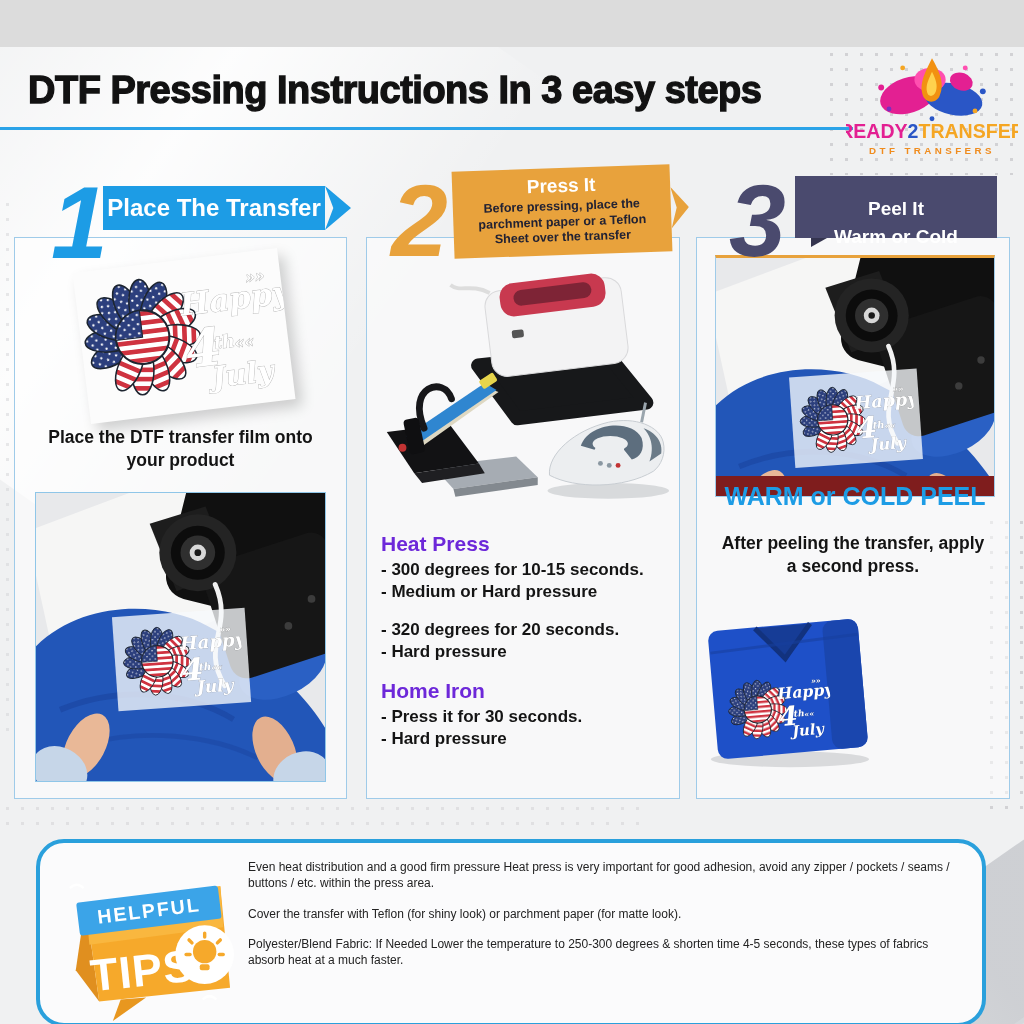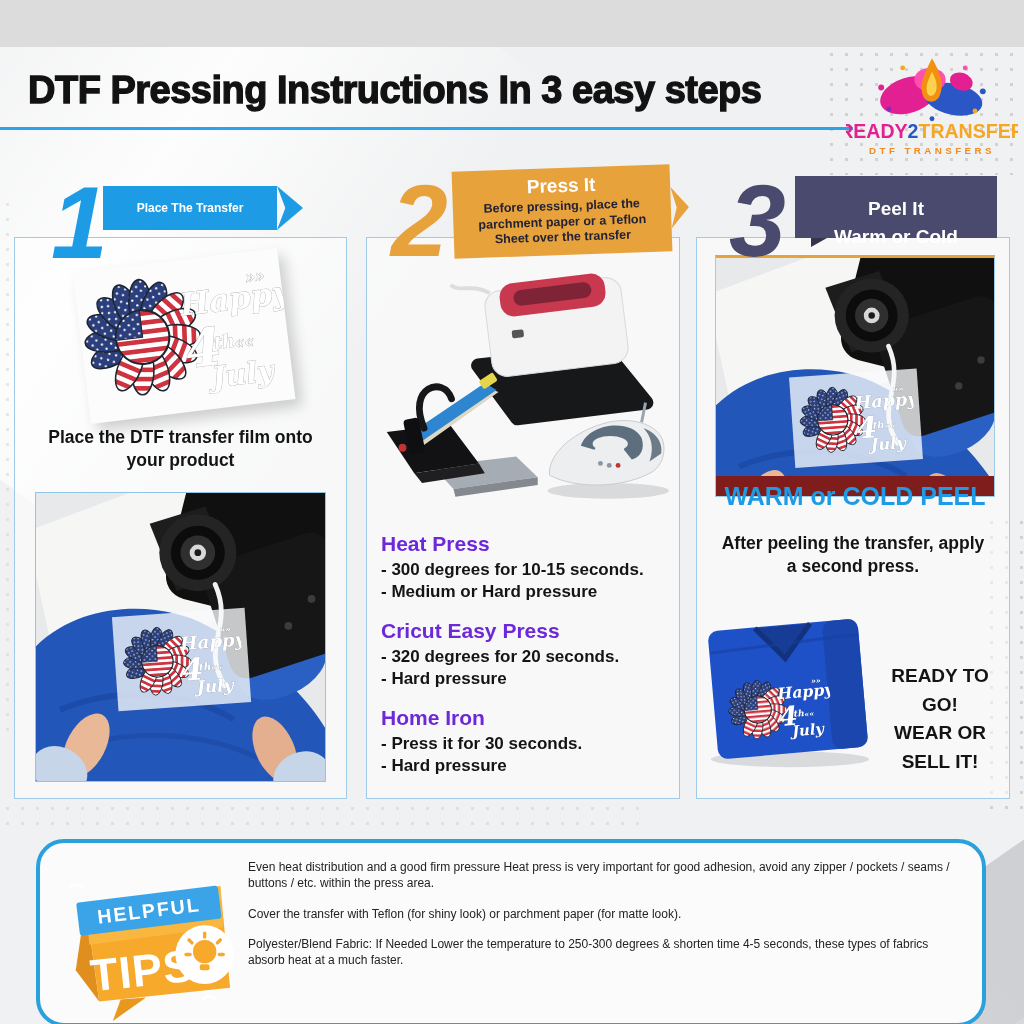"Place The Transfer" .ribbon-blue { font-size: 12px -> 24px; width: 174px -> 222px }
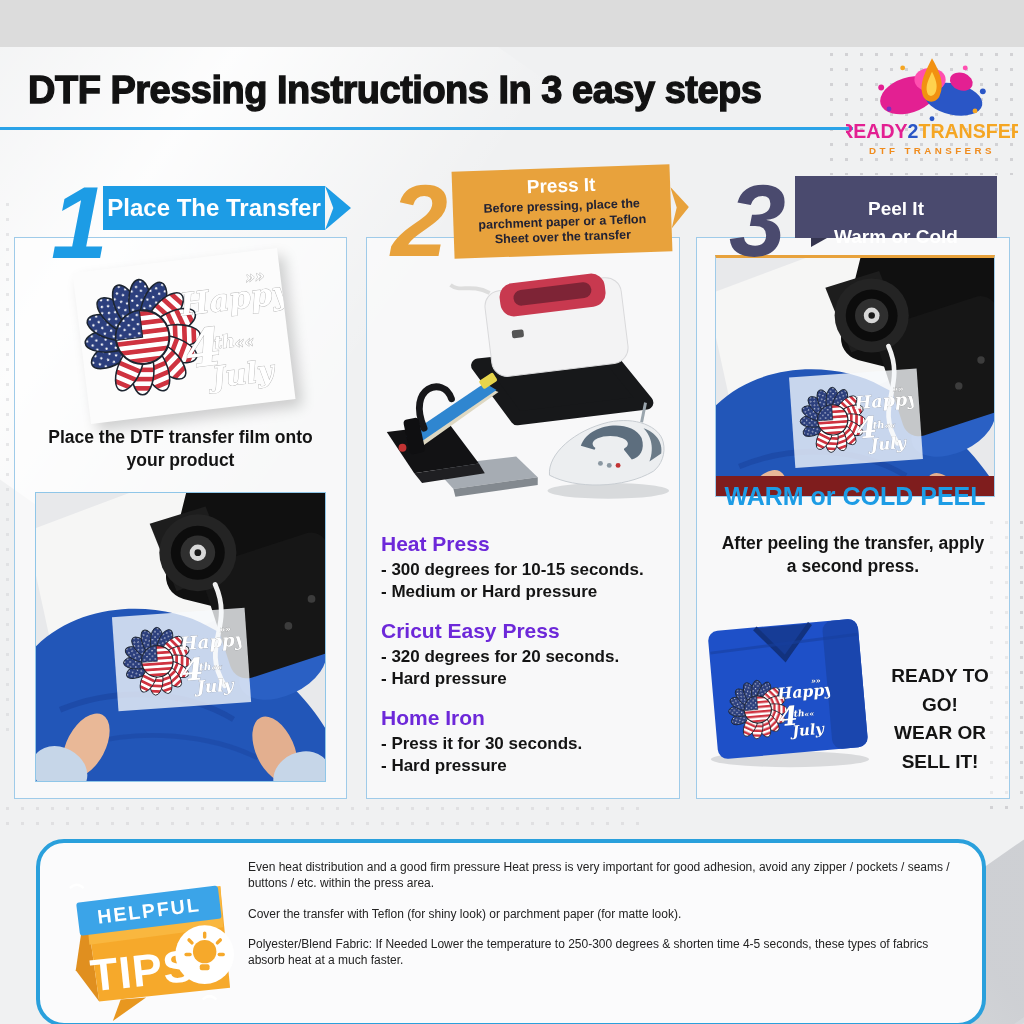"Cricut Easy Press" h3 { html: <h3>Cricut Easy Press</h3> -> none }
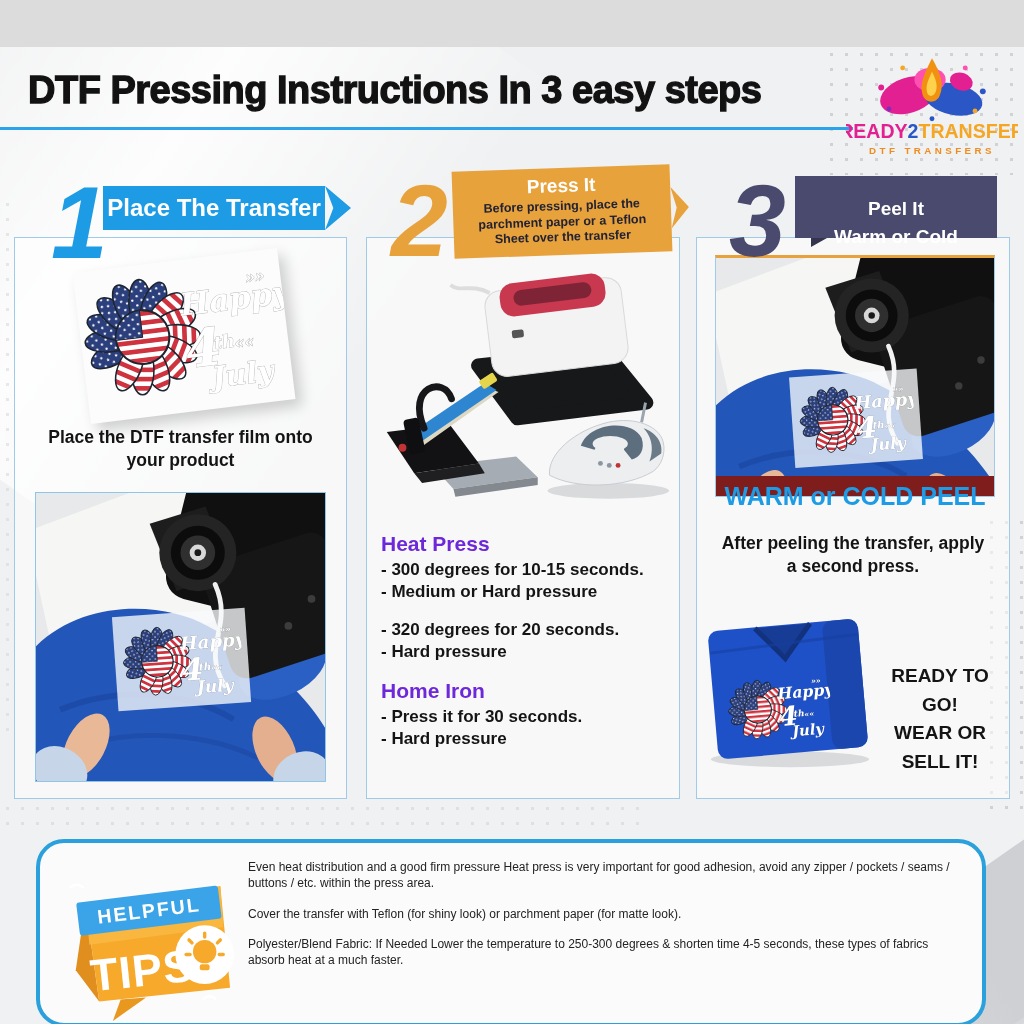"READY TO GO!" div.ready-text { html: <div> <span>READY TO GO!</span> <span>WEAR OR</span> <span>SELL IT!</span> </div> -> none }
